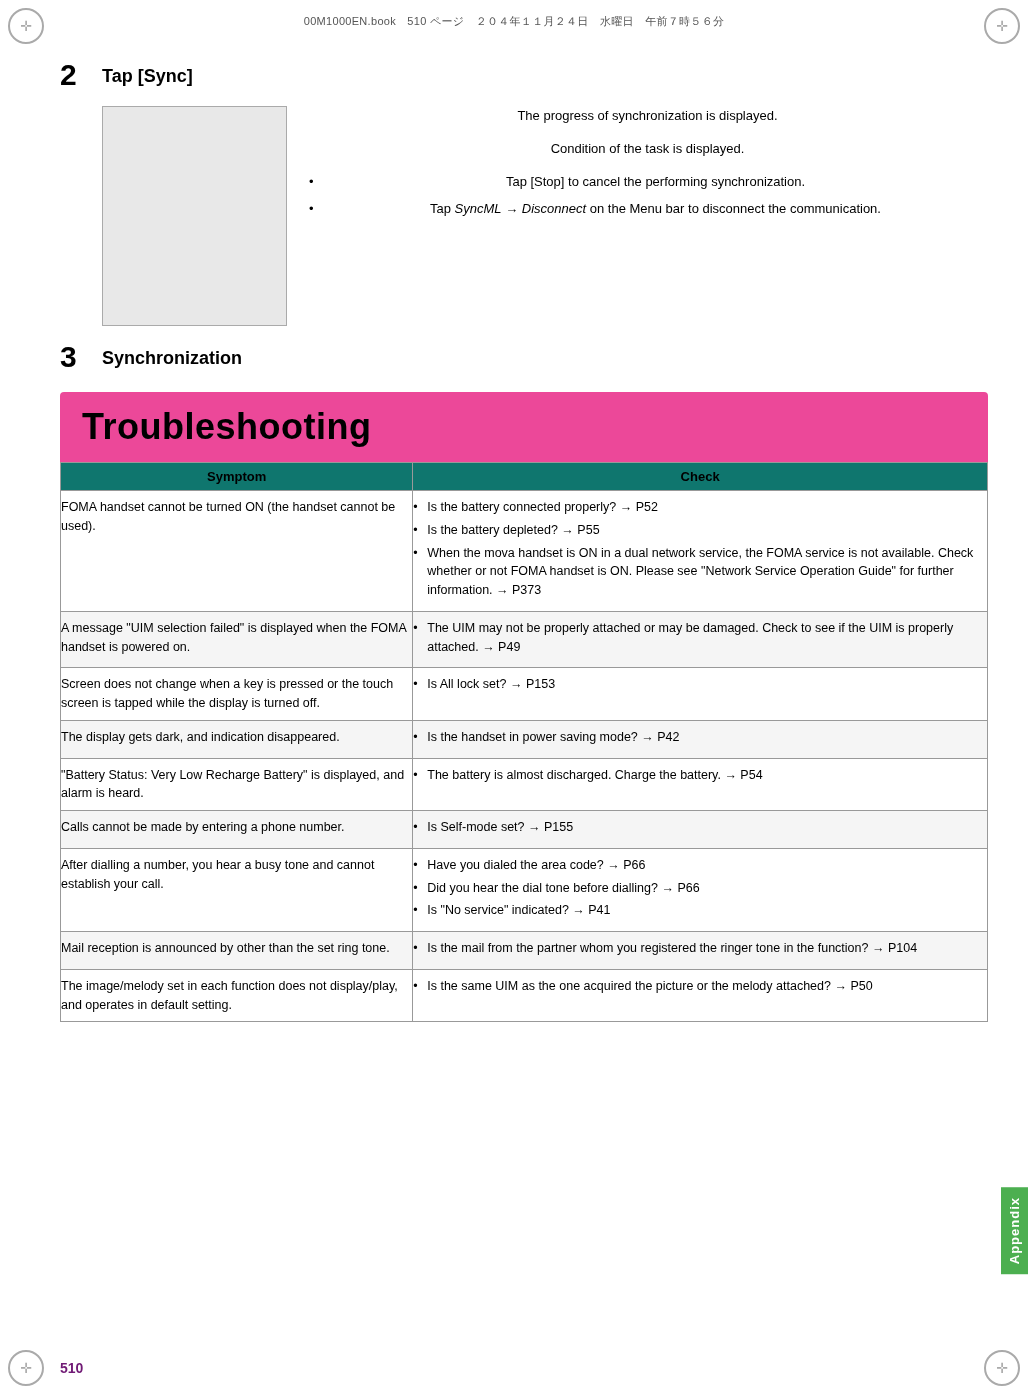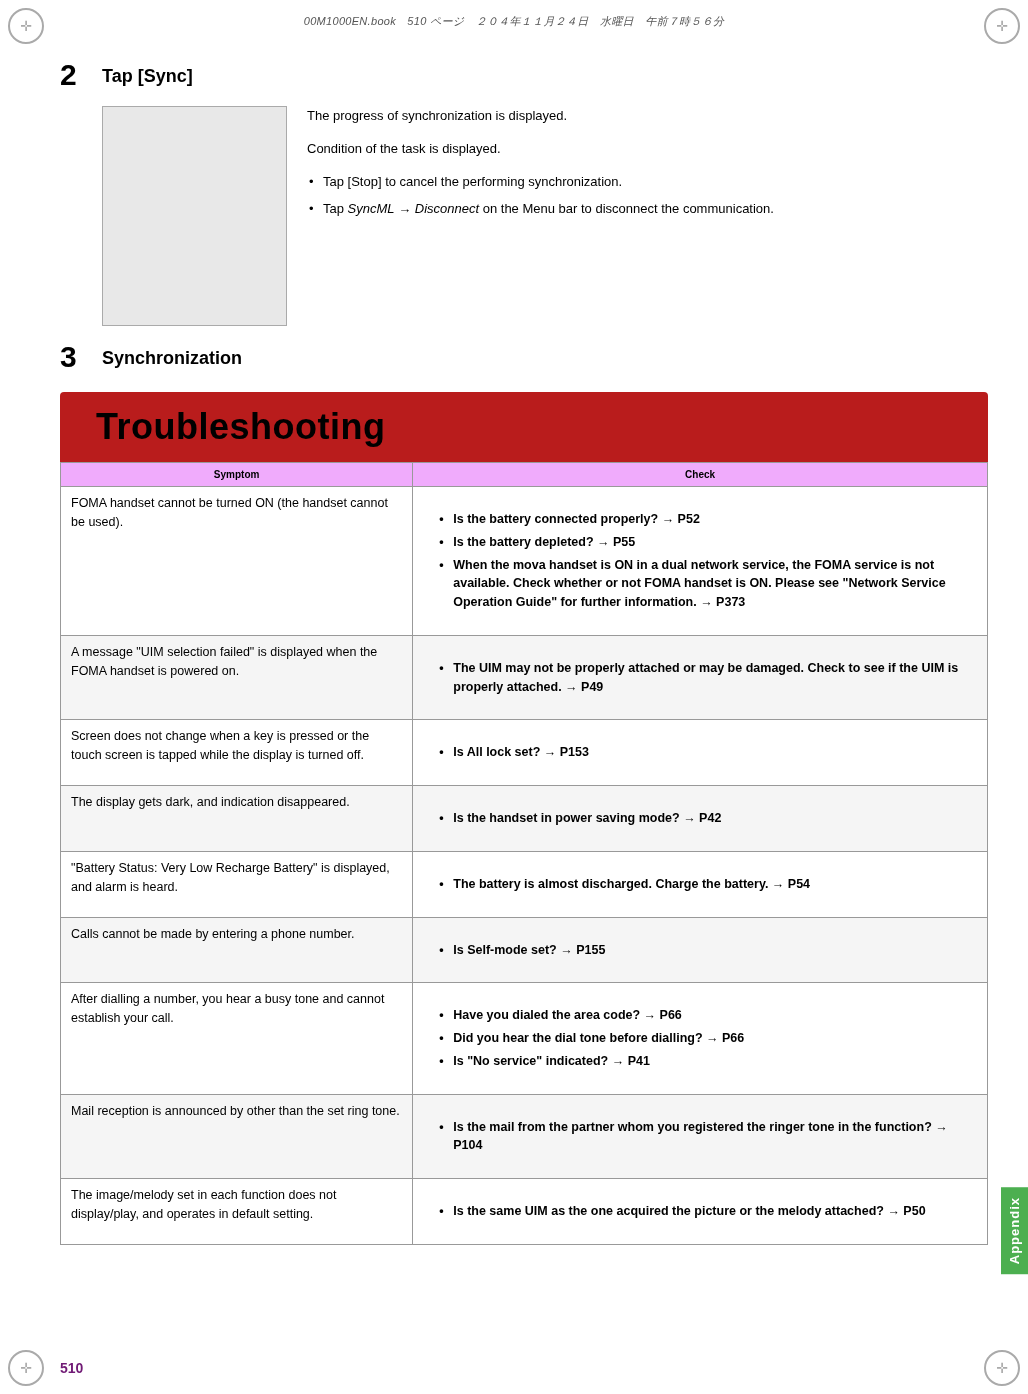"00M1000EN.book 510 ページ ２０４年１１月２４日 水曜日" .top-meta { font-style: italic -> none }
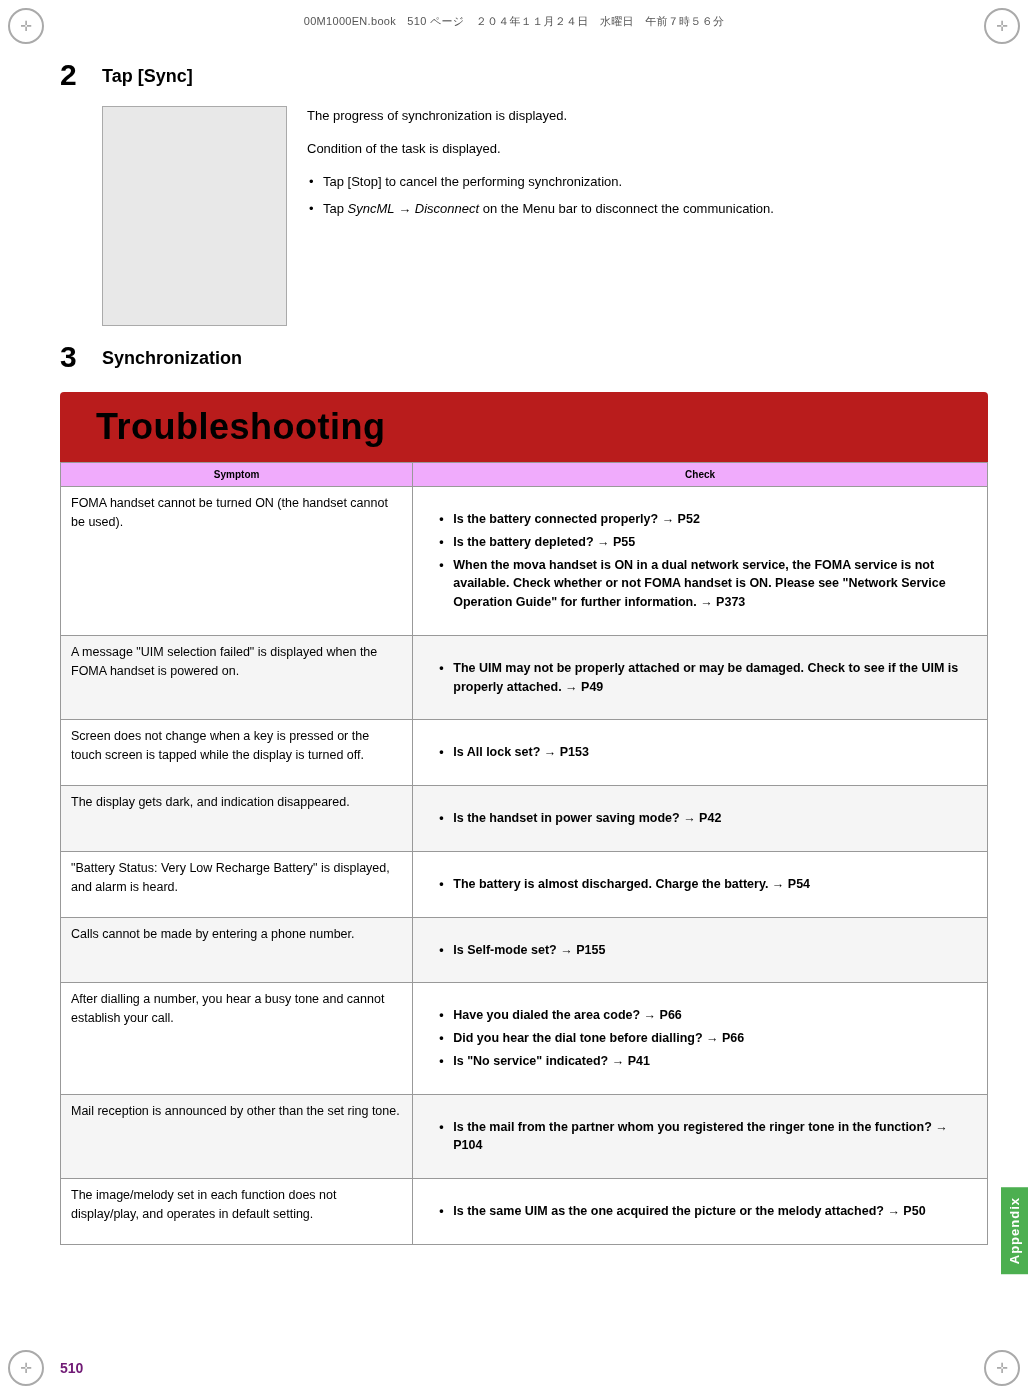"The progress of synchronization is" .step-2-content { text-align: none -> center }
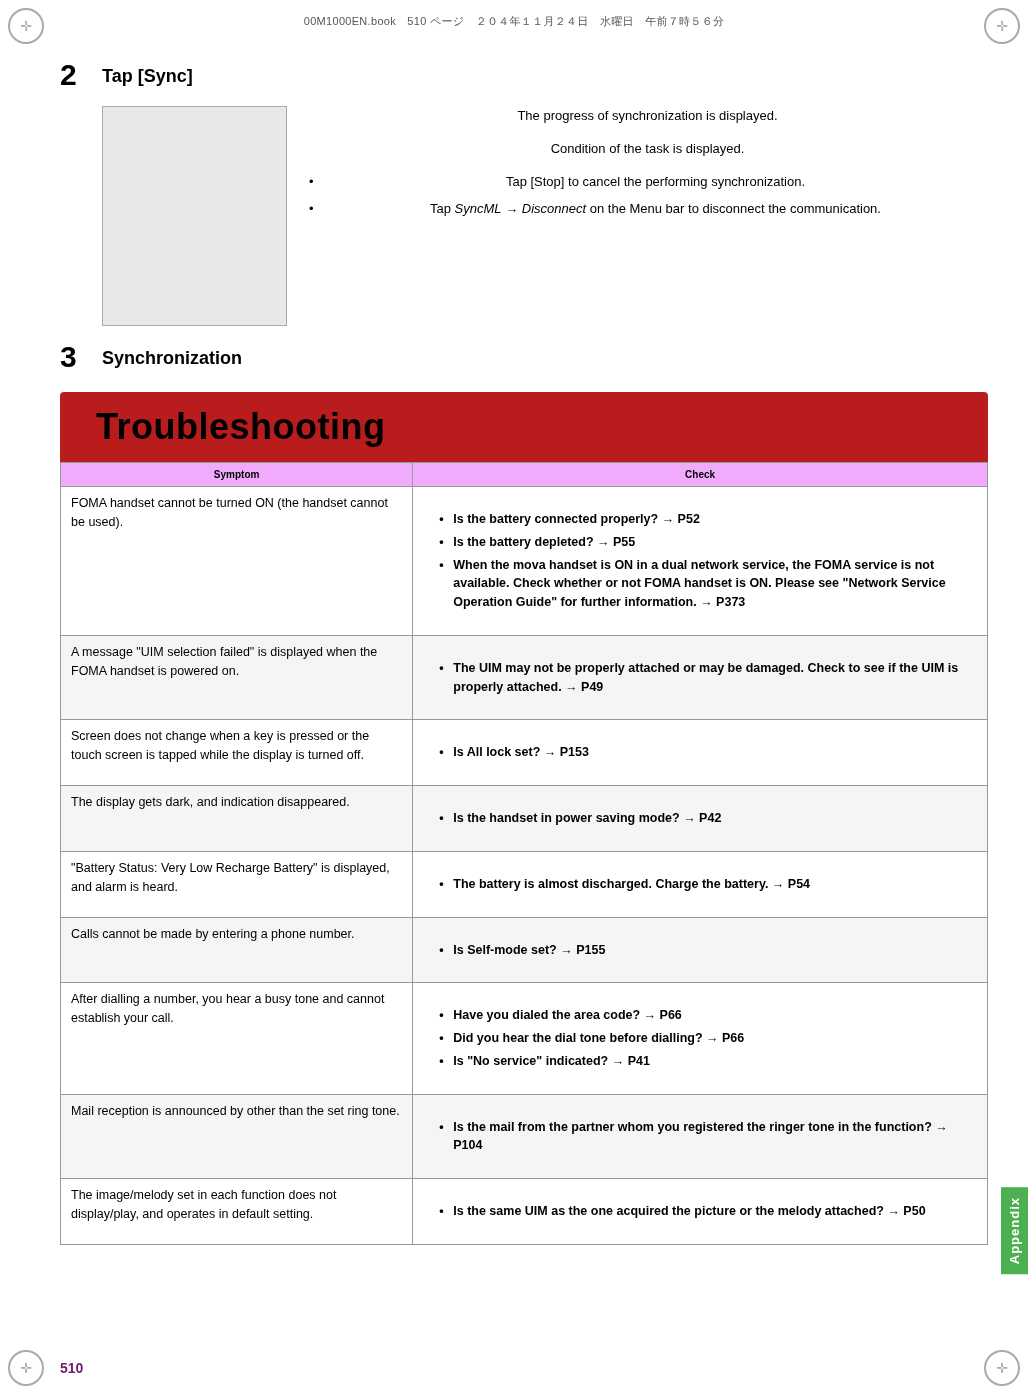"Troubleshooting" .troubleshooting-header { background: #b91c1c -> #ec4899; padding: 14px 36px -> 14px 22px }
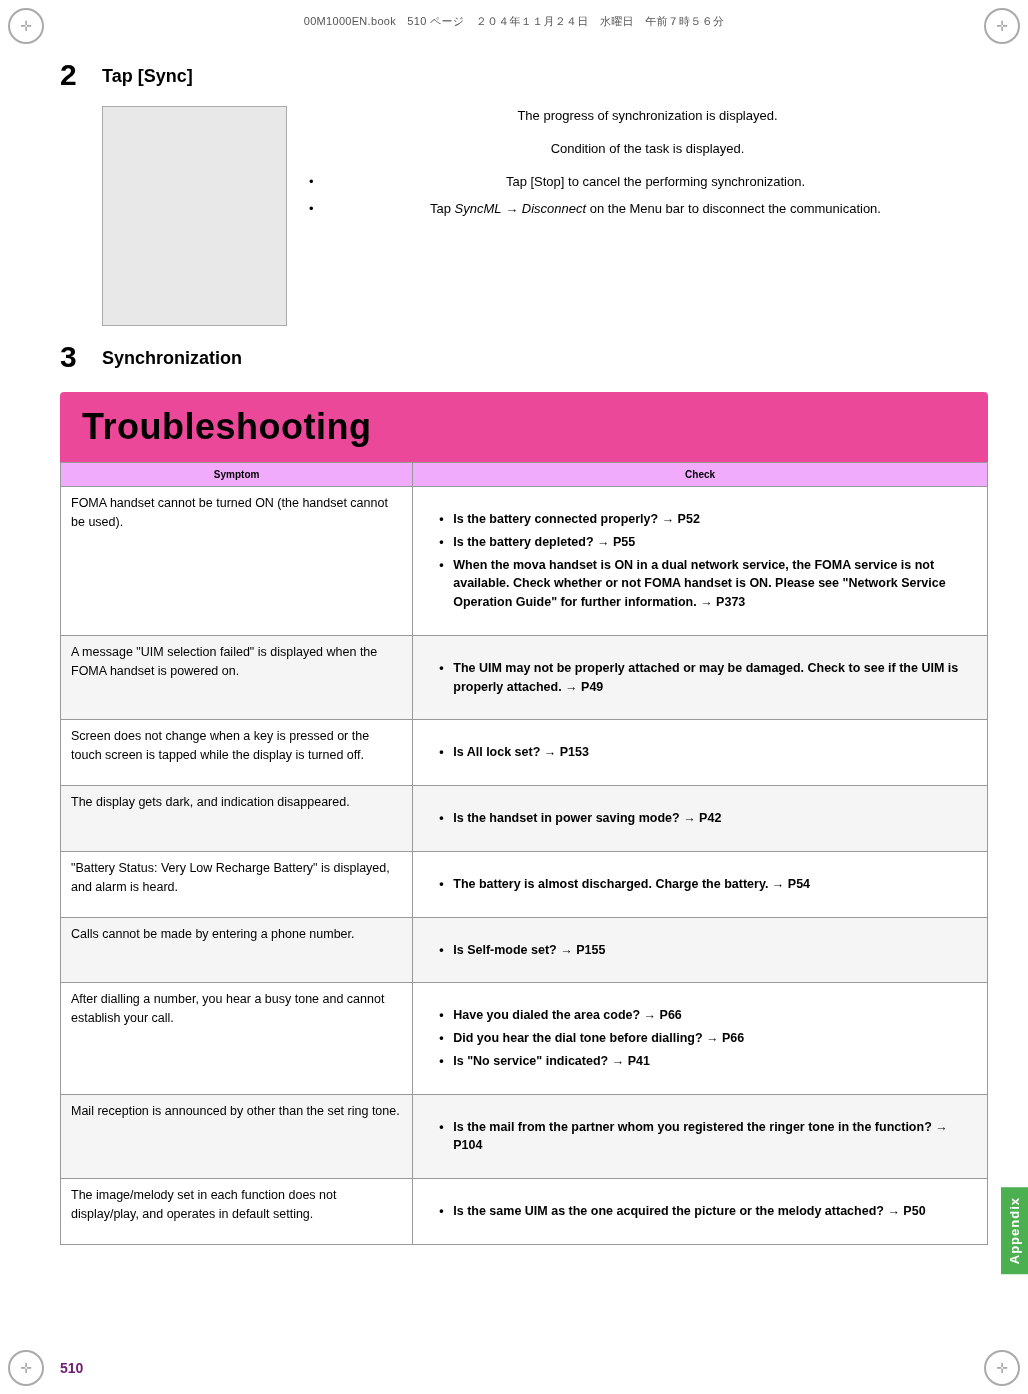"Symptom" .trouble-table th { background: #f0abfc -> #0f766e; font-size: 10px -> 13px }
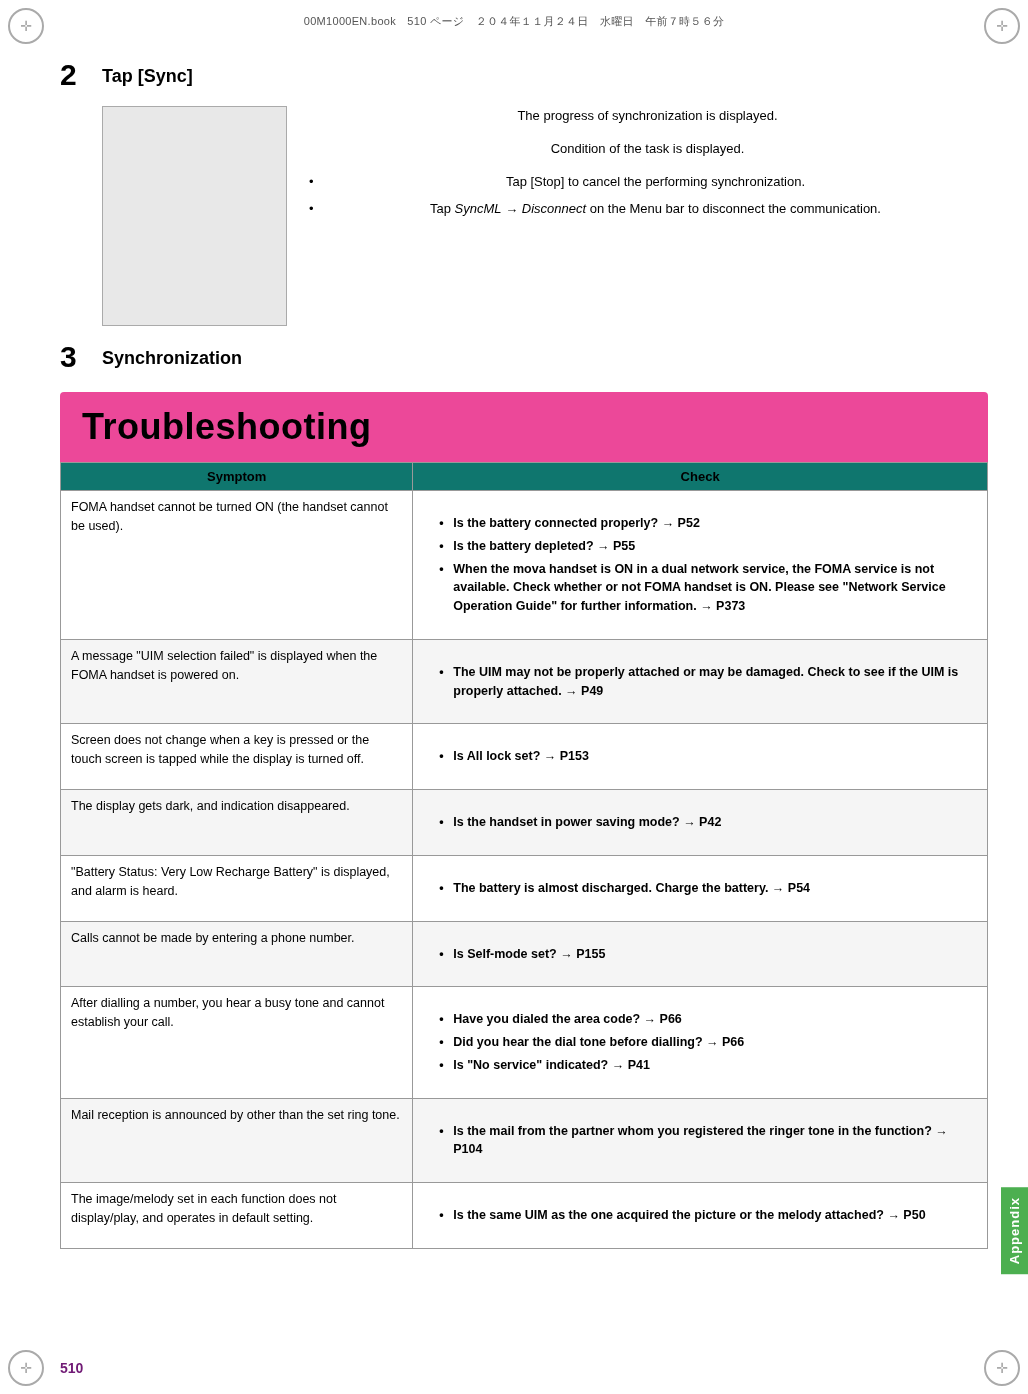"FOMA handset cannot be turned" .trouble-table td { padding: 7px 10px -> 7px 0 }
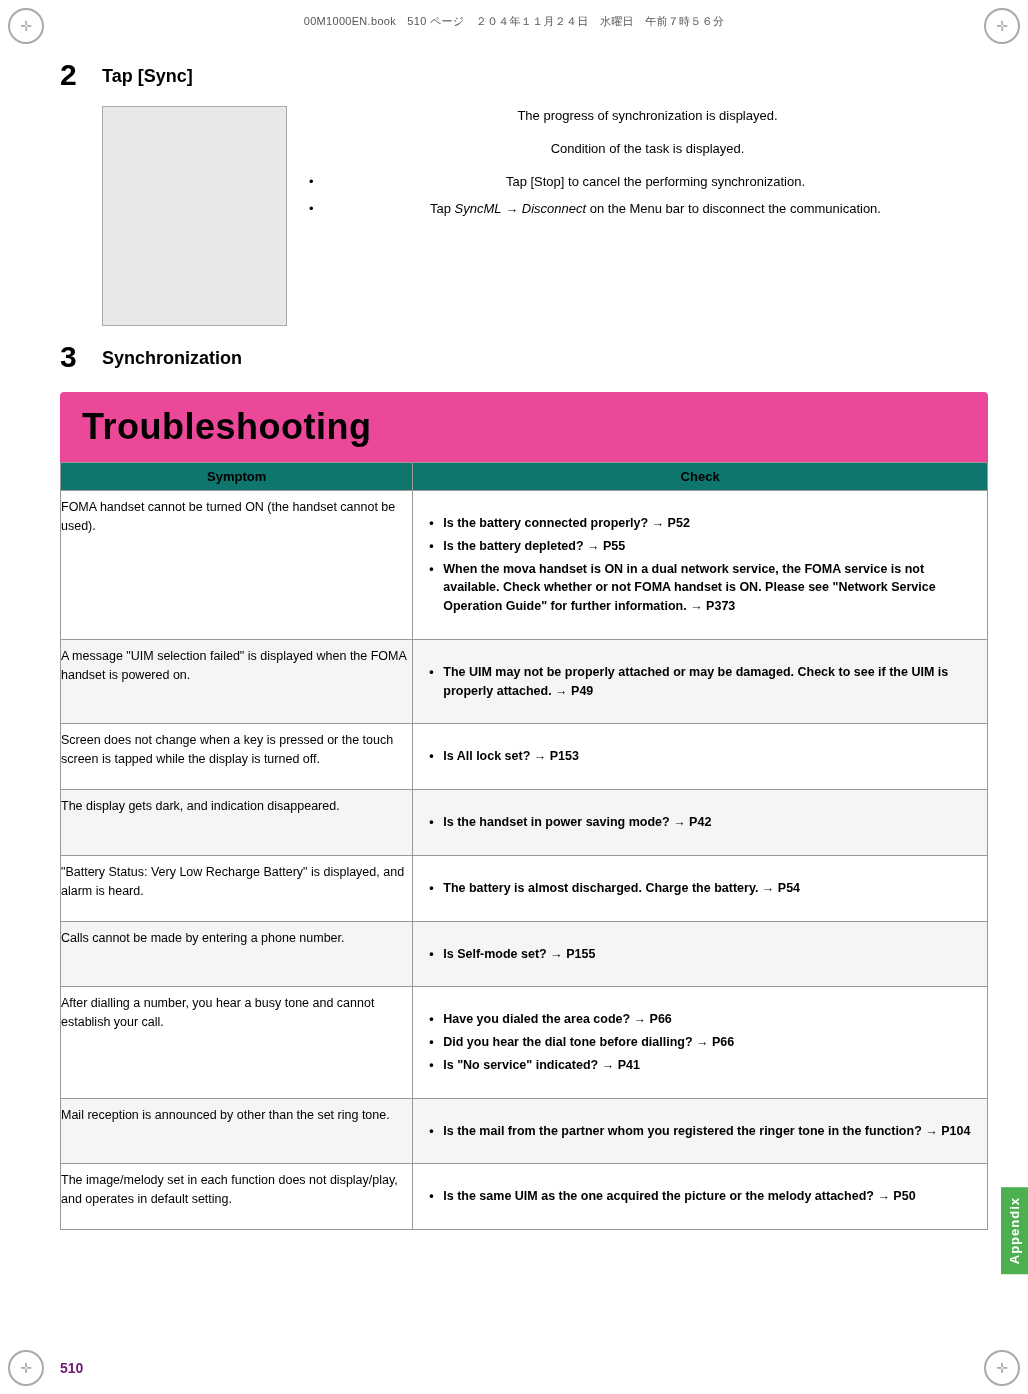"Is the battery connected properly?" .check-list { font-weight: bold -> none; margin: 16px -> 0 }
